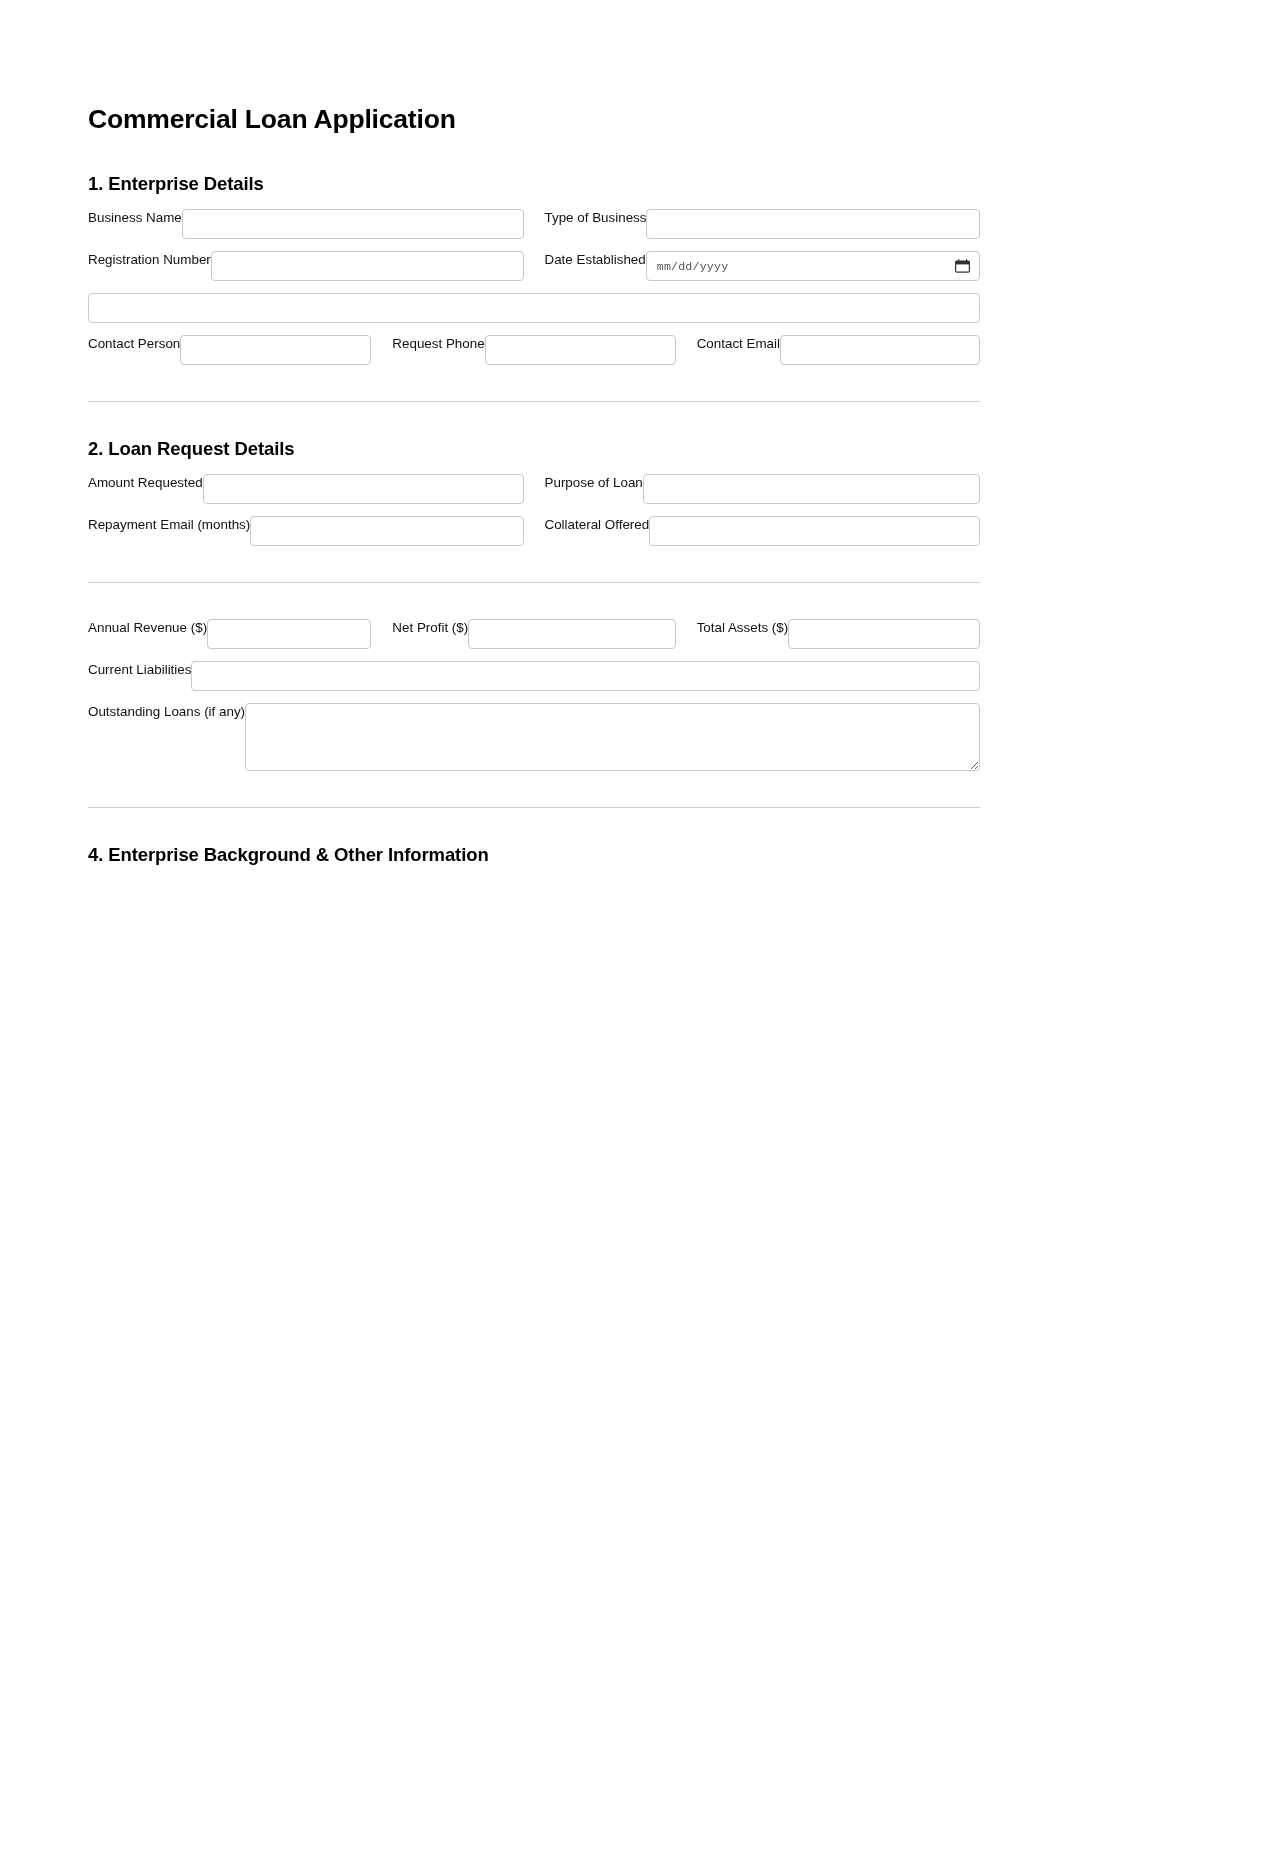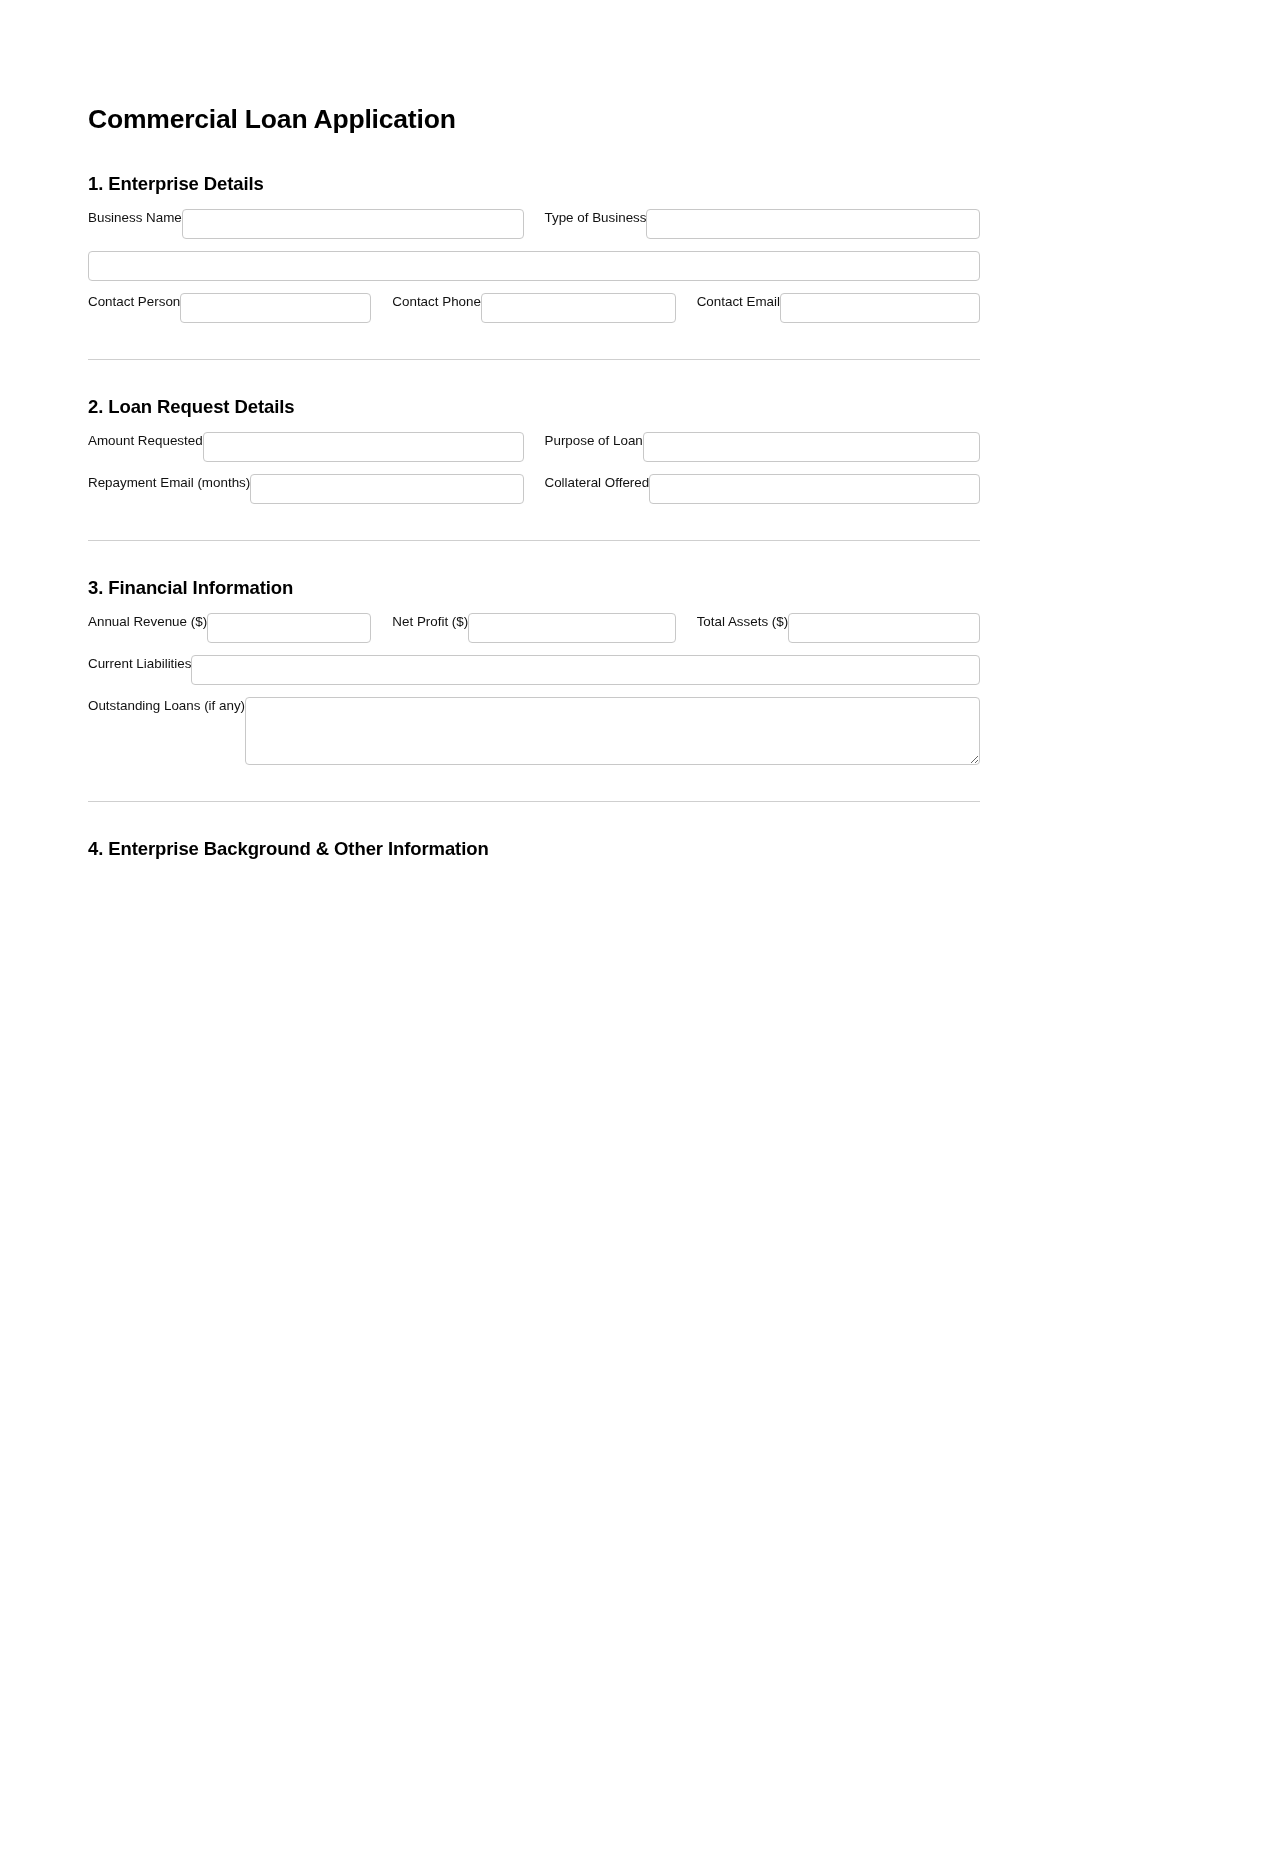"Registration Number" div.row { html: none -> <div> <div> <label>Registration Number</label> <input> </div> <div> <label>Date Established</label> <div><input><span>mm/dd/yyyy</span><svg> <rect></rect> <rect></rect> <rect></rect> <rect></rect> </svg></div> </div> </div> }
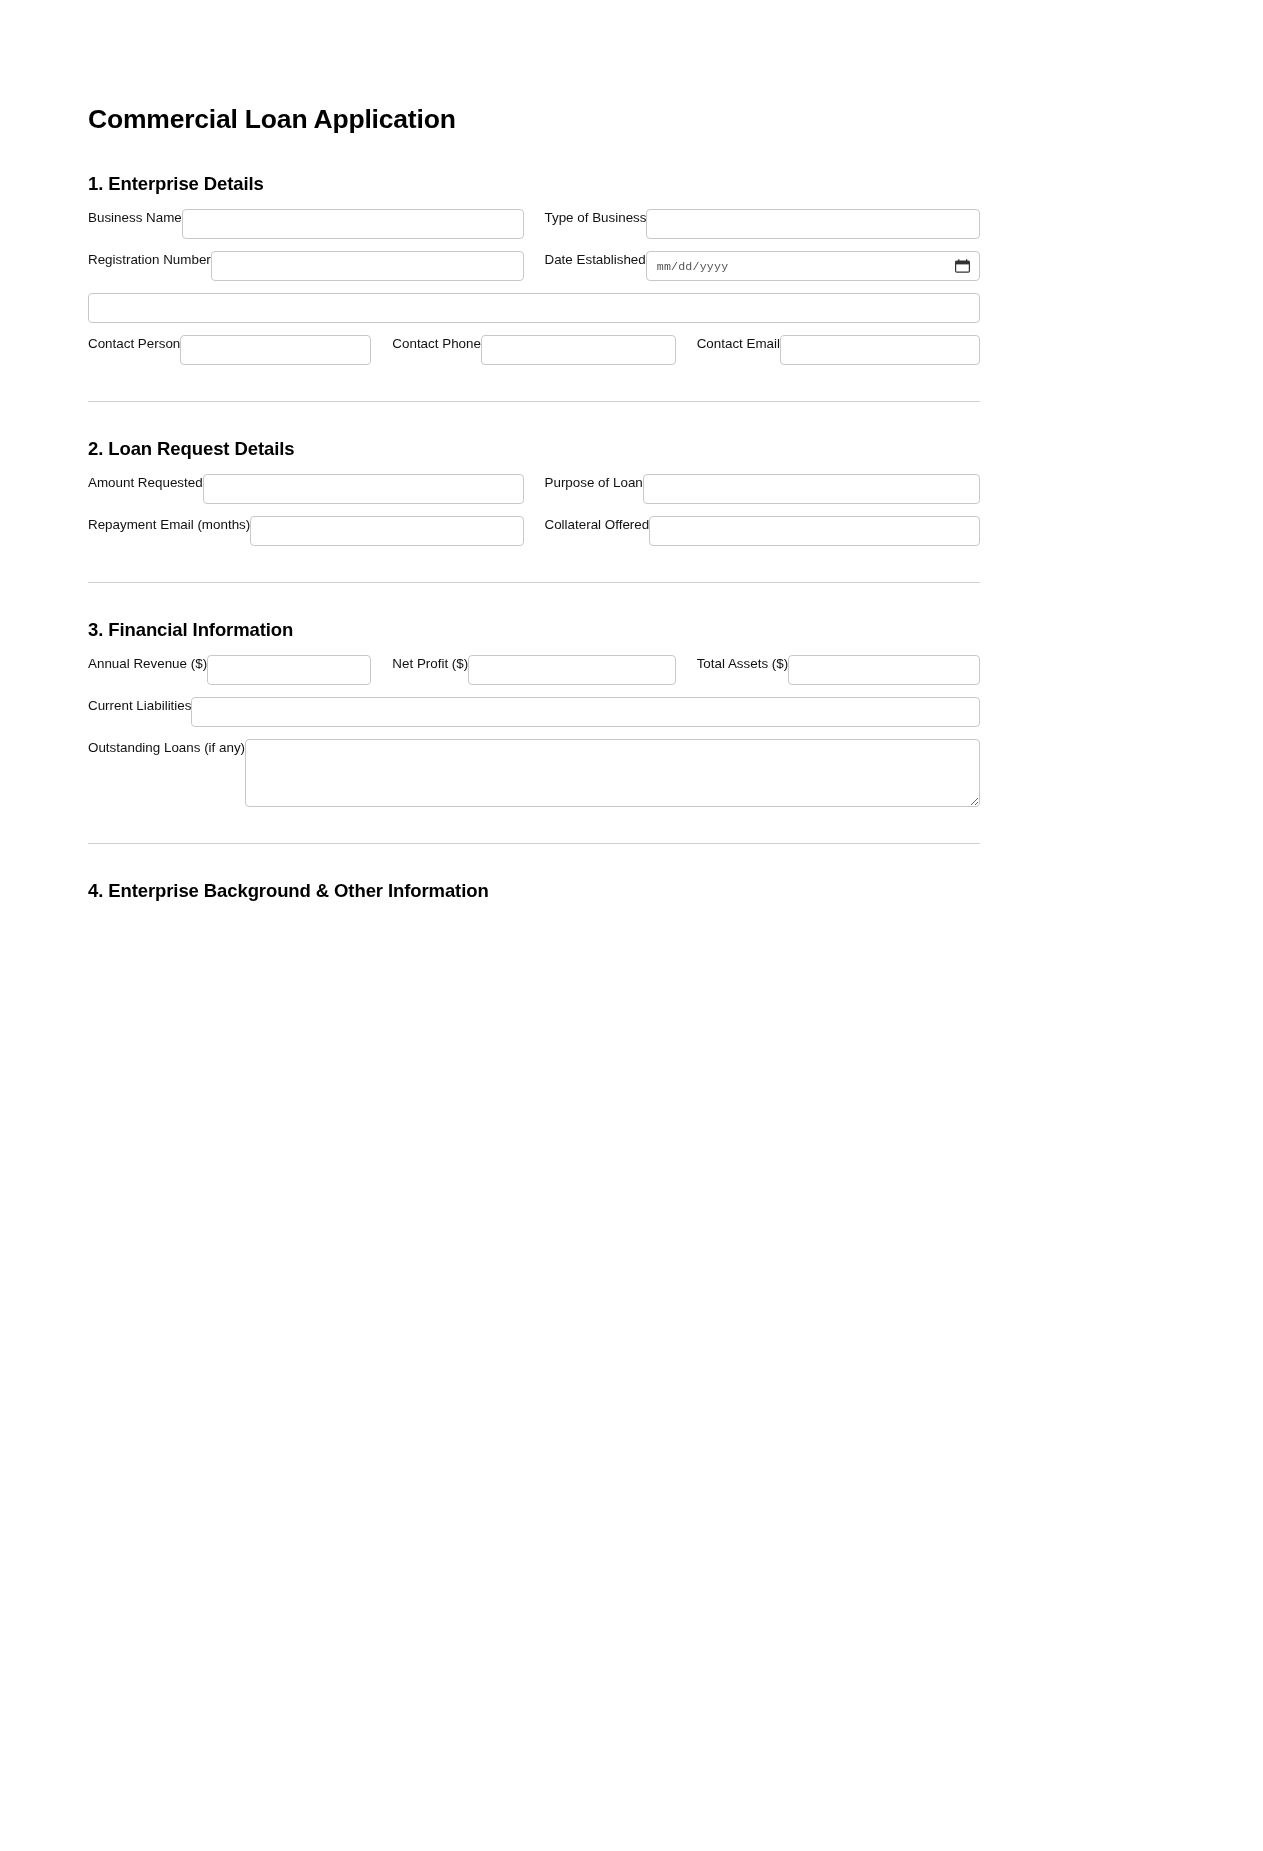"Contact Phone" label.field-label { text: Contact -> Request }
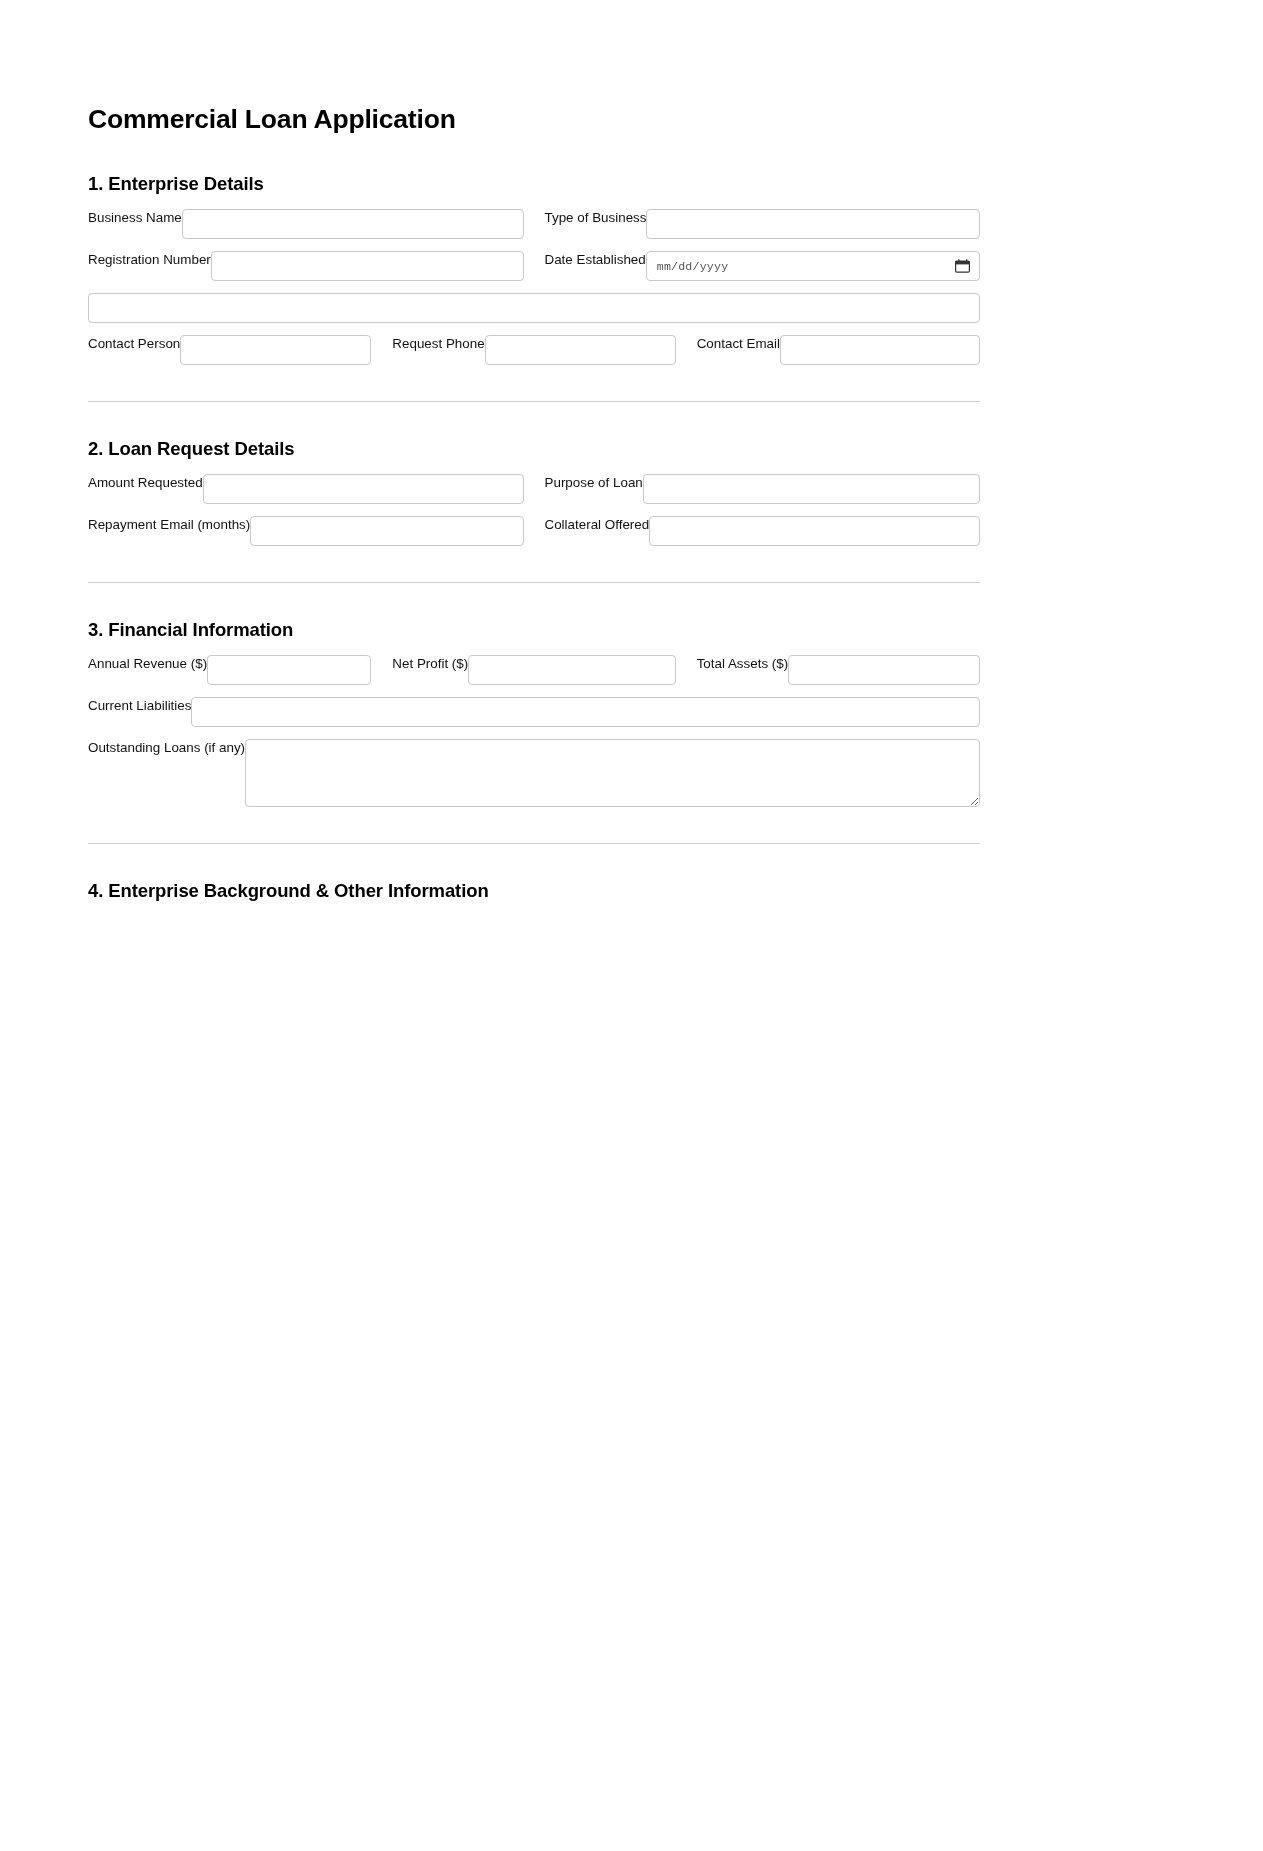"3. Financial Information" h2.section-heading { html: <h2>3. Financial Information</h2> -> none }
